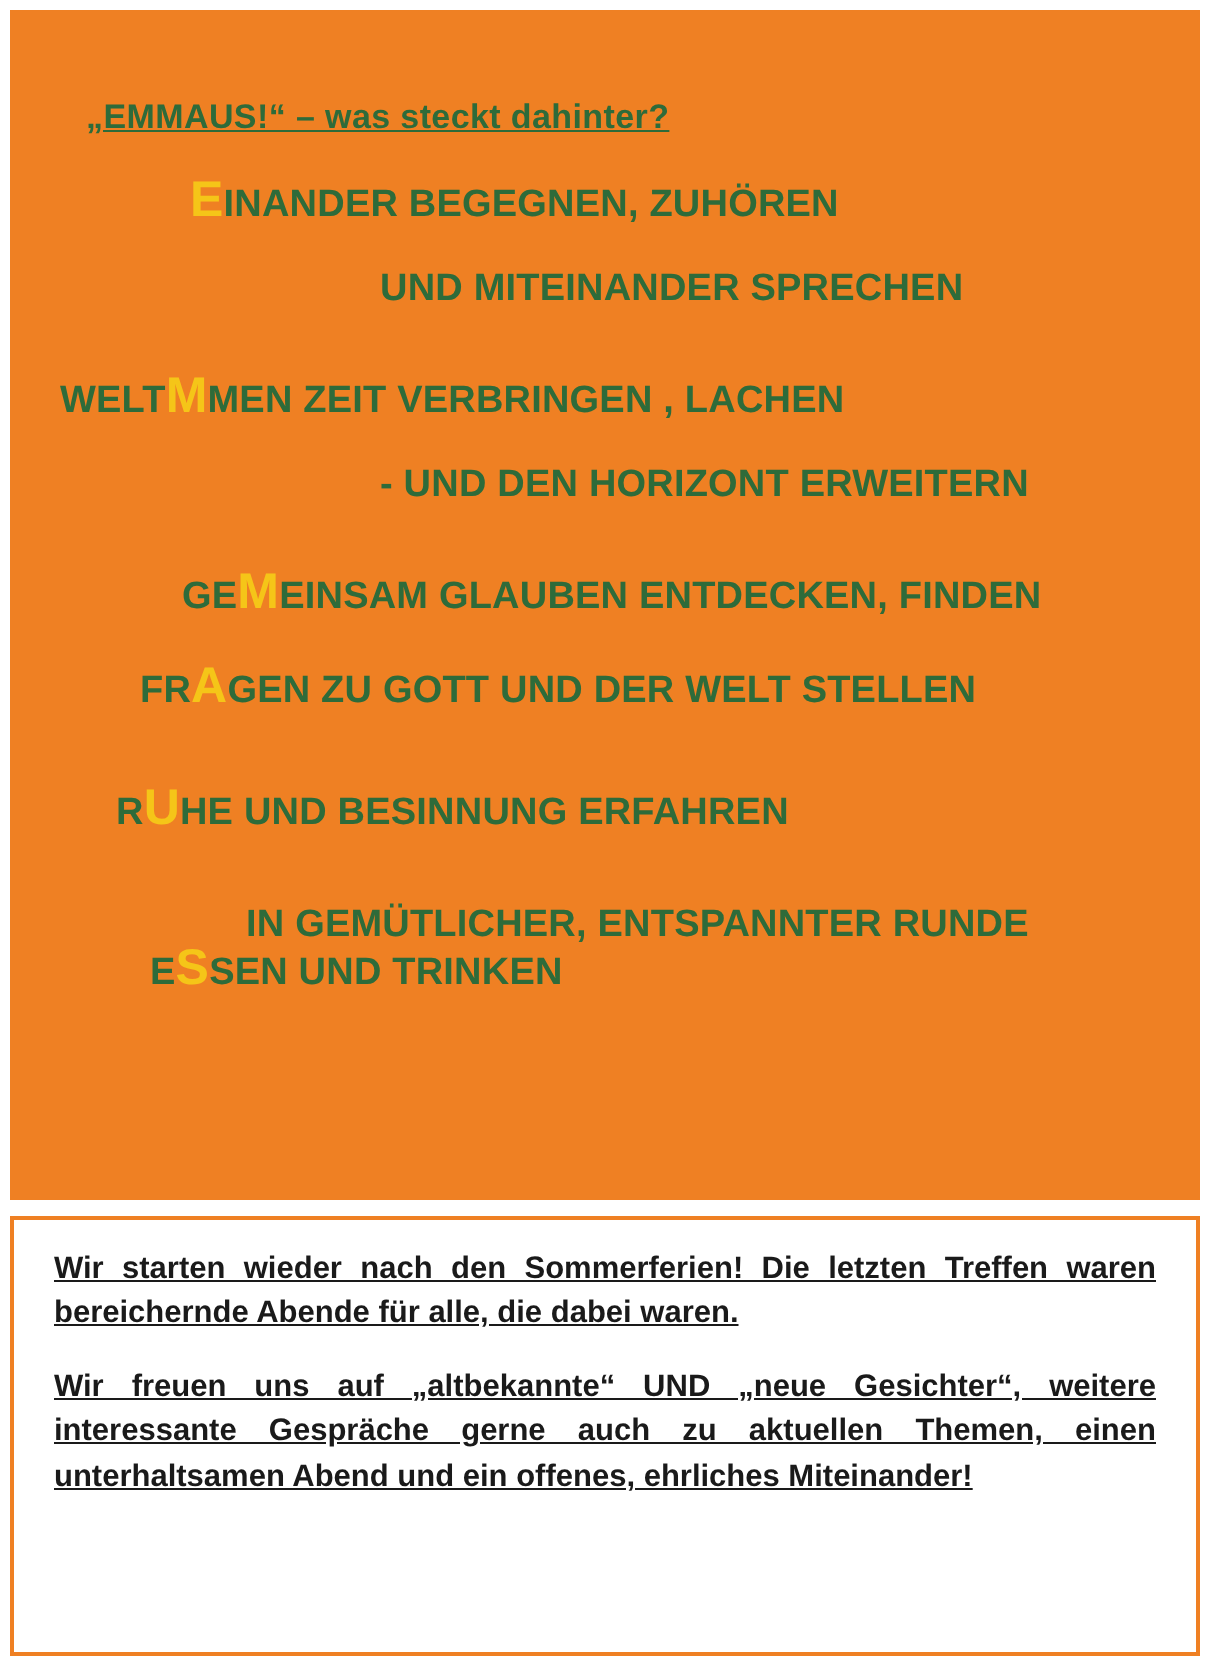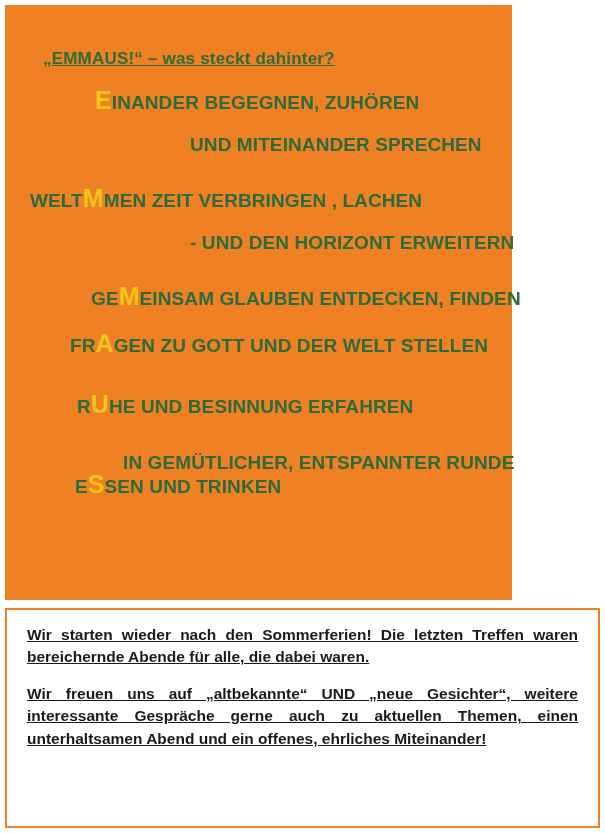"„EMMAUS!“ – was steckt dahinter?" .orange-panel { width: 507px -> 595px }
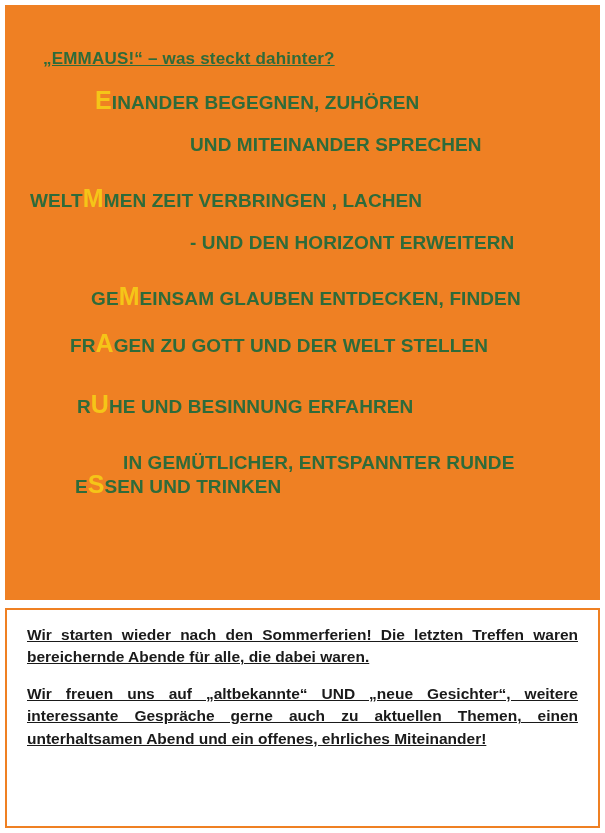"RUHE UND BESINNUNG ERFAHREN" .l8 { margin-left: 72px -> 53px }
